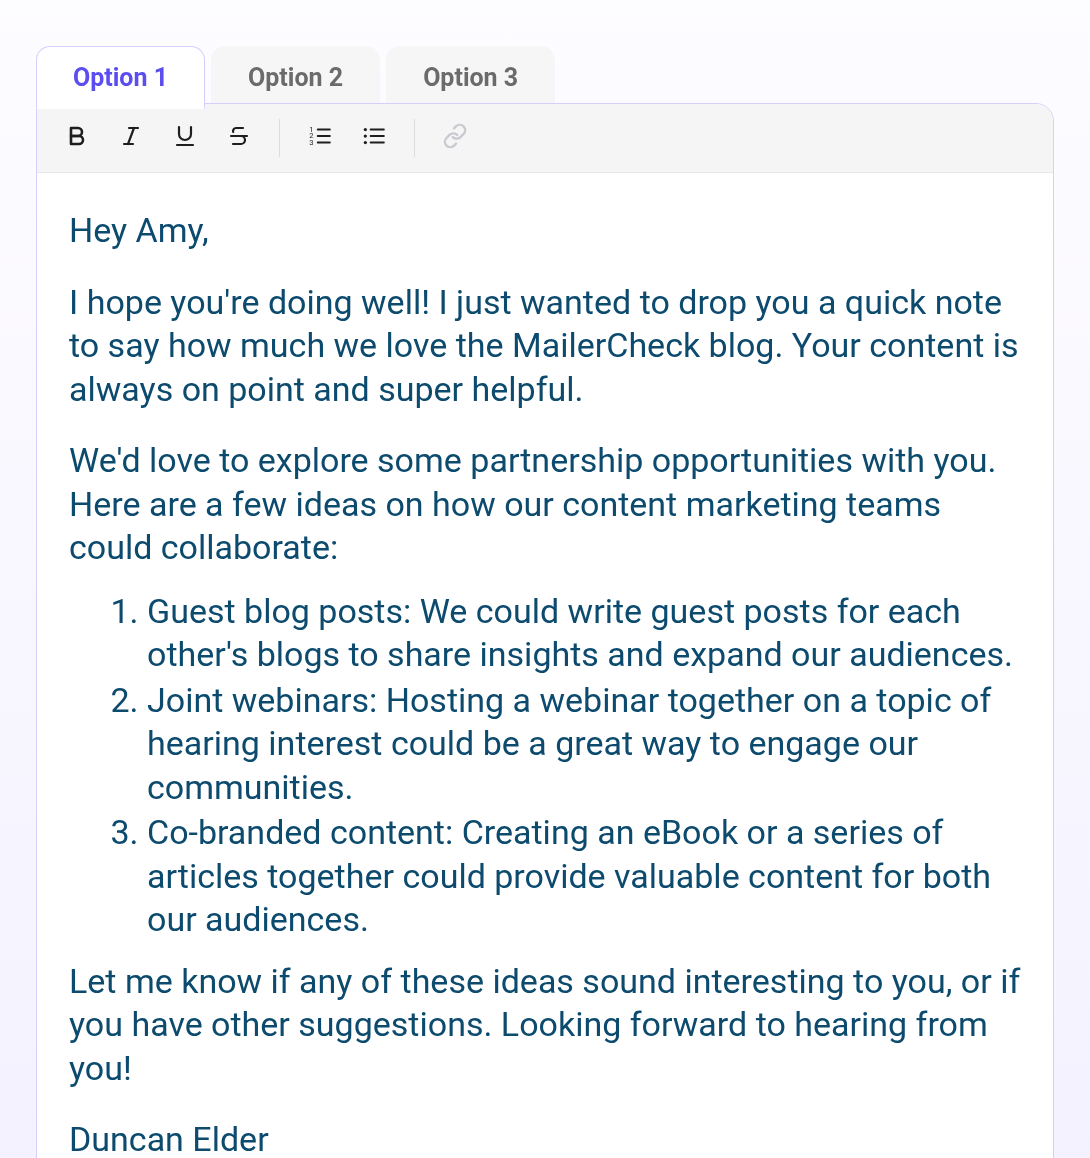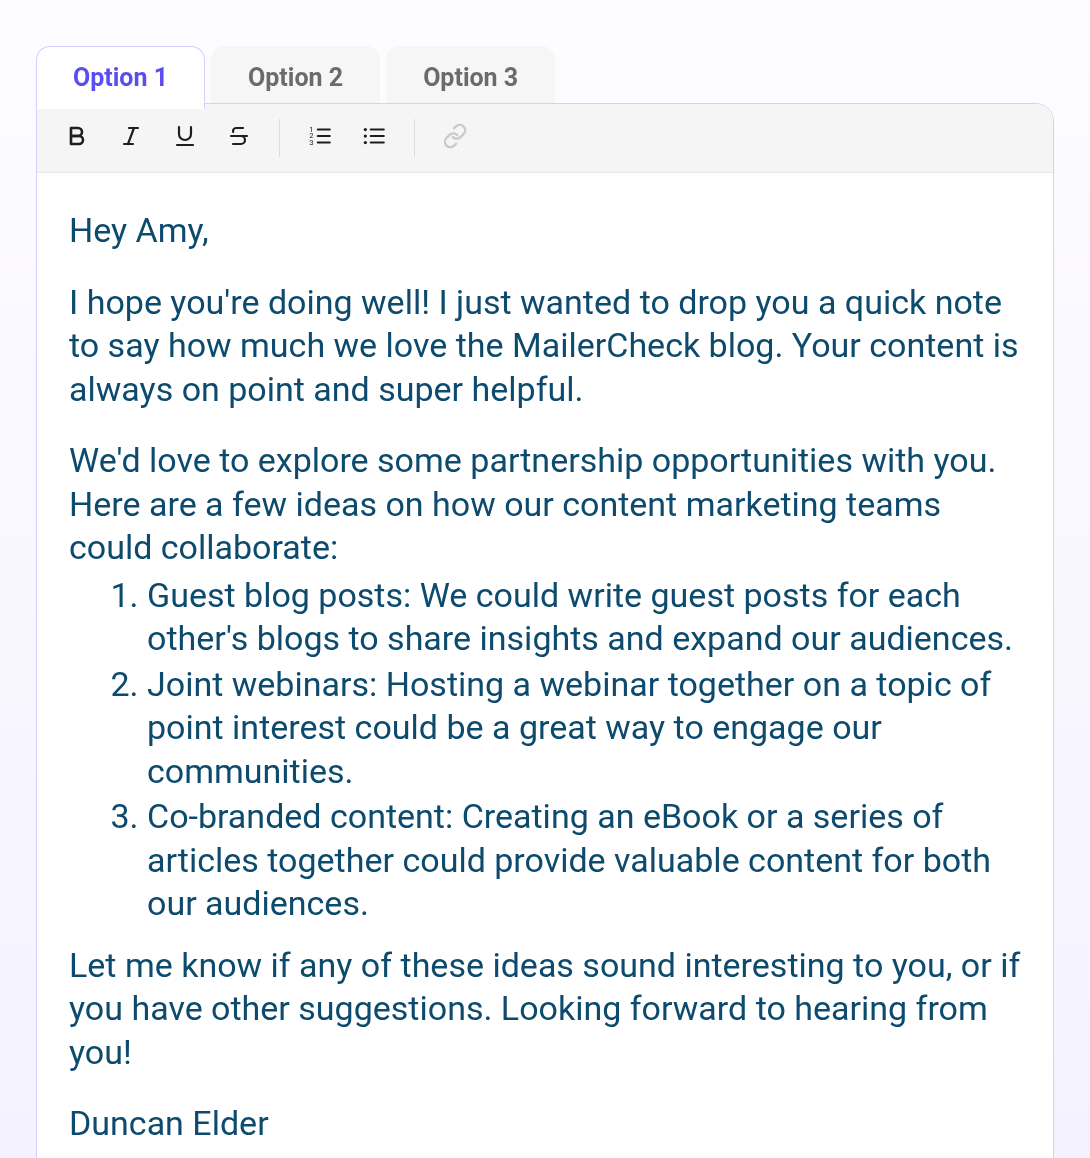"We'd love to explore some" .content p.tight-after { margin-bottom: 4px -> 20px }
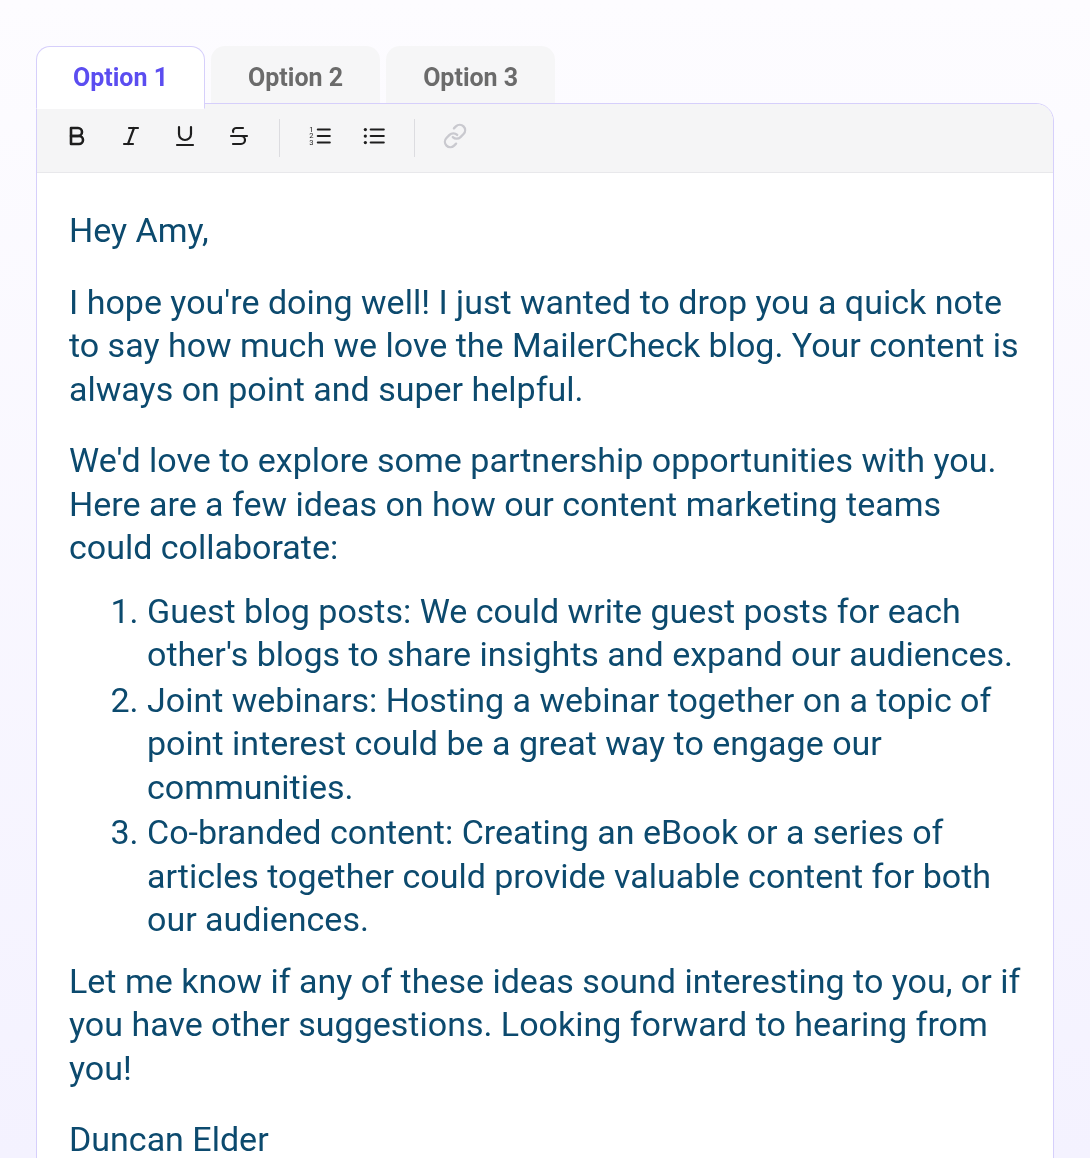"Joint webinars: Hosting a webinar" li { text: point -> hearing }
